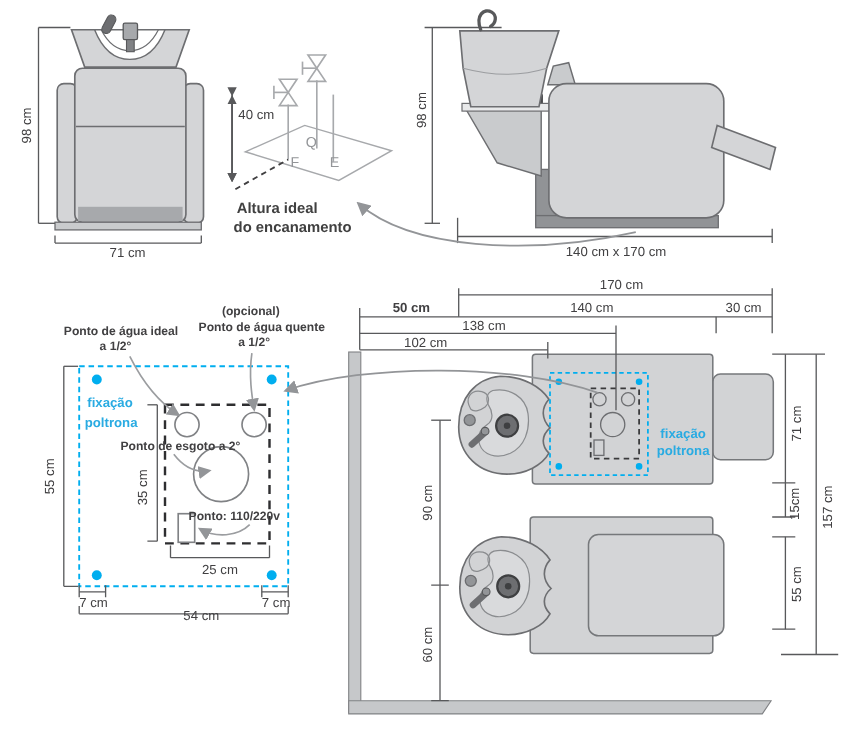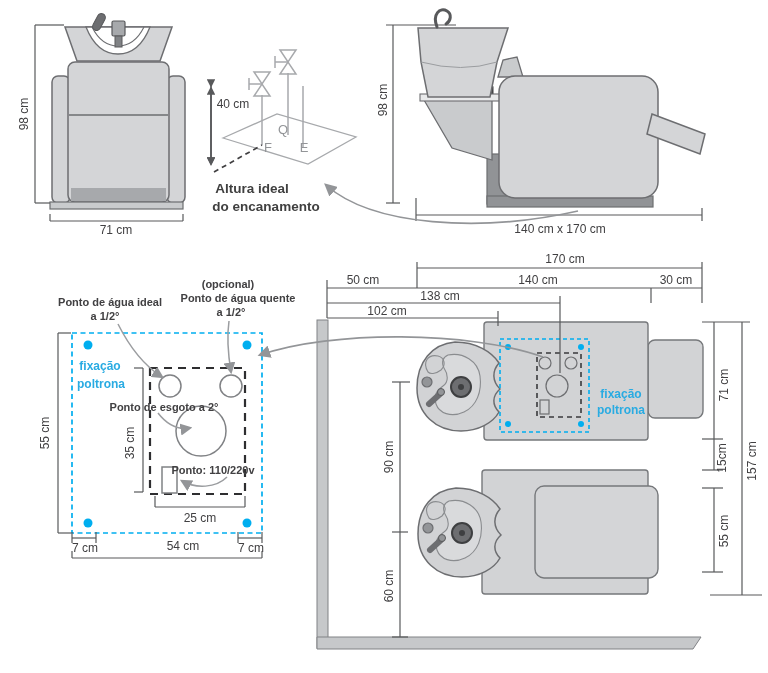"50 cm" div.lbl { font-weight: none -> bold; left: 363px -> 374px }
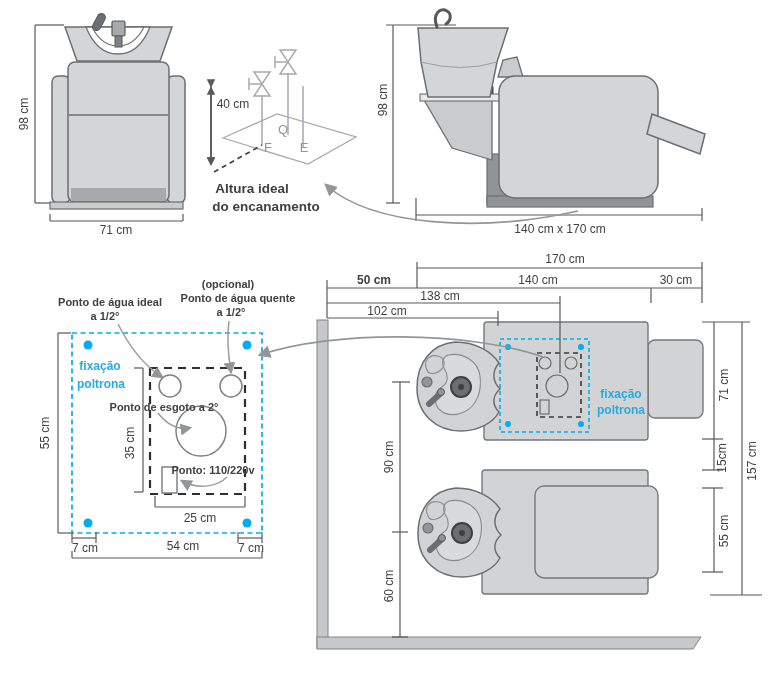"54 cm" div.lbl { top: 546px -> 560px }
